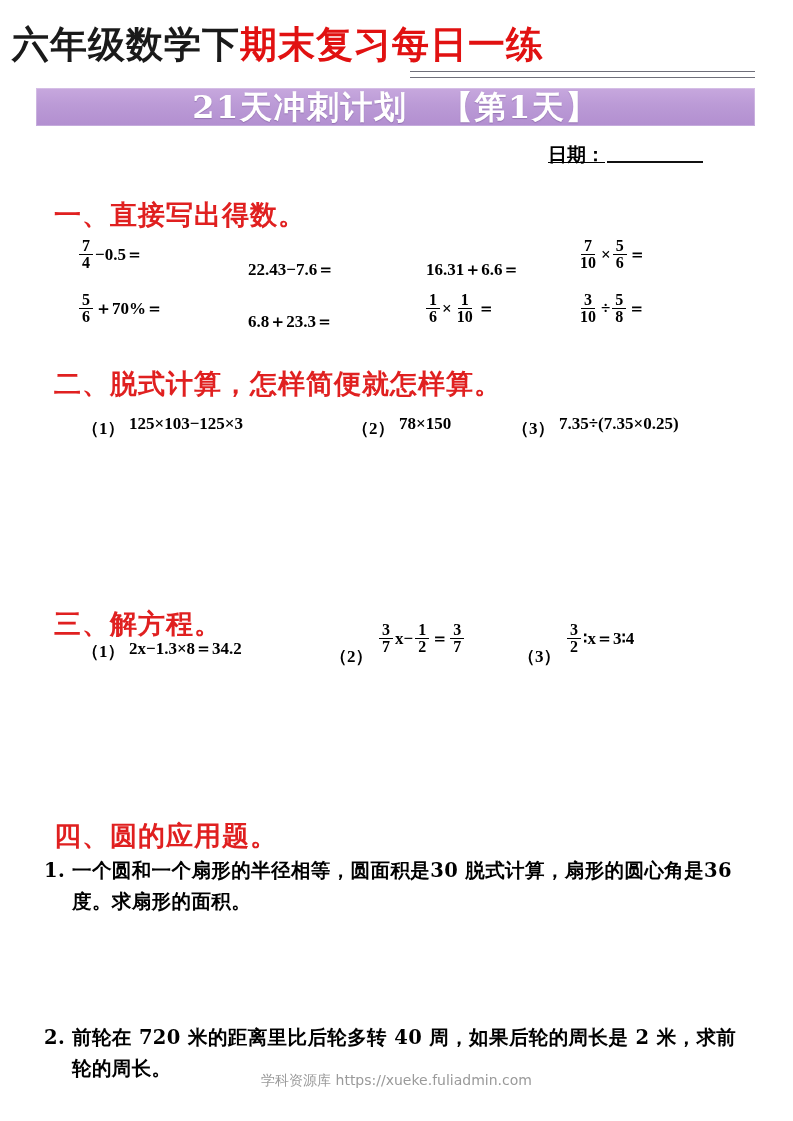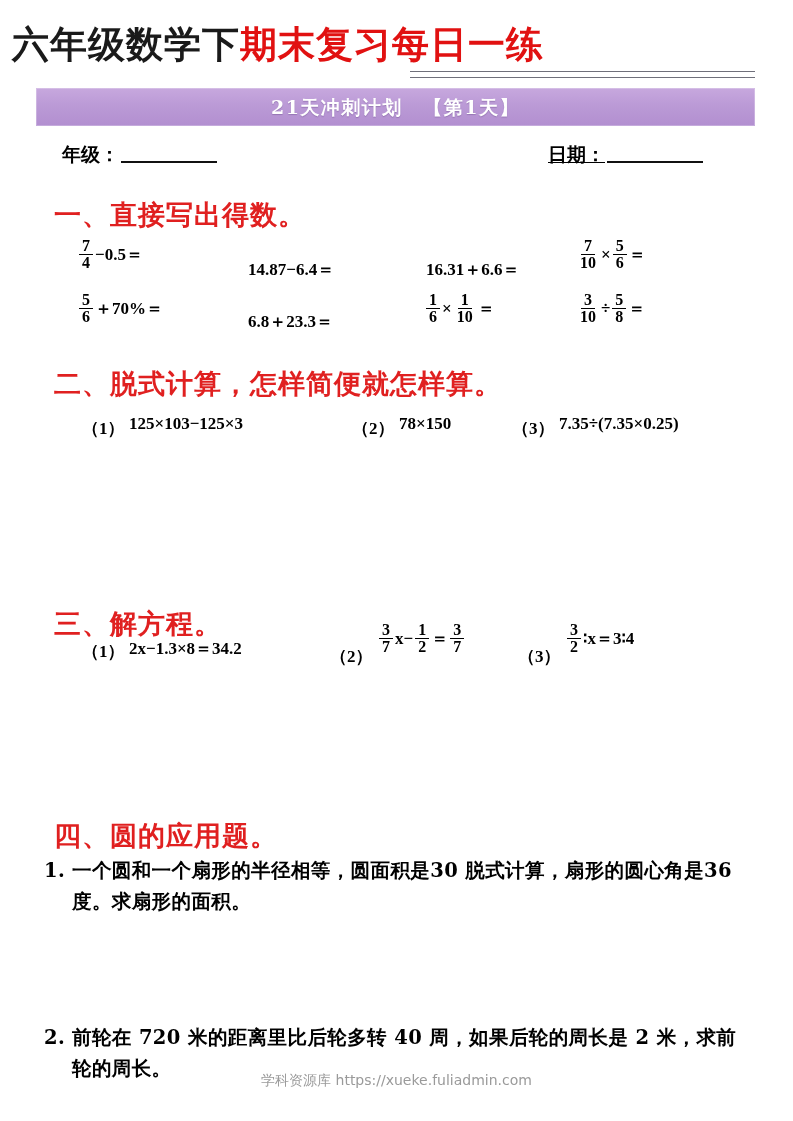"21天冲刺计划 【第1天】" .banner-text { font-size: 19px -> 32px }
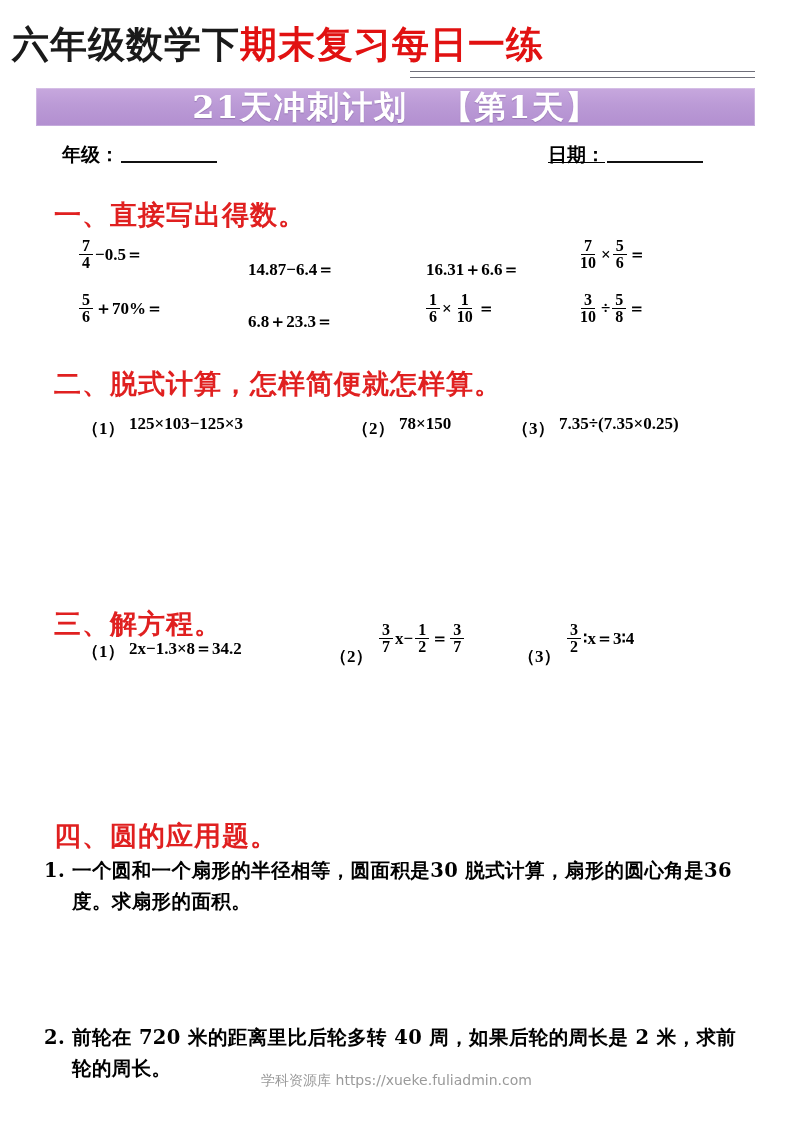"年级：" span.info-item { html: <span> <span>年级：</span><span></span> </span> -> none }
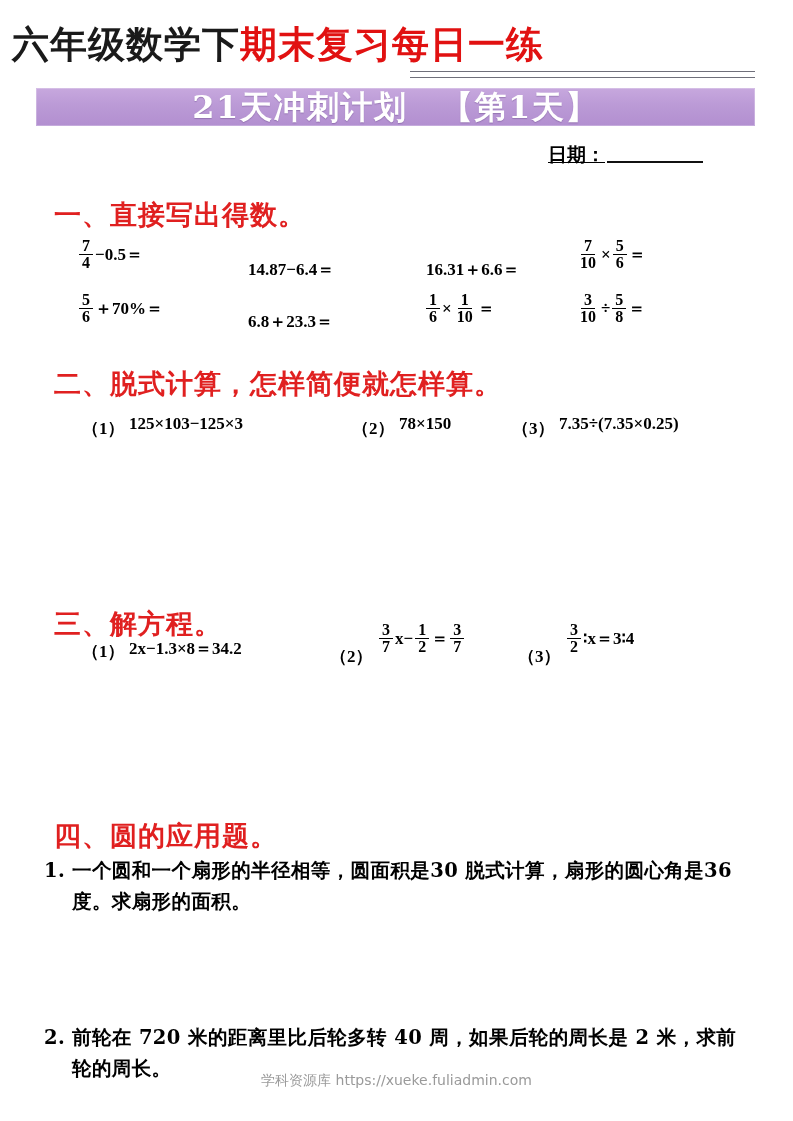"14.87−6.4＝" span.op { text: 14.87−6.4 -> 22.43−7.6 }
